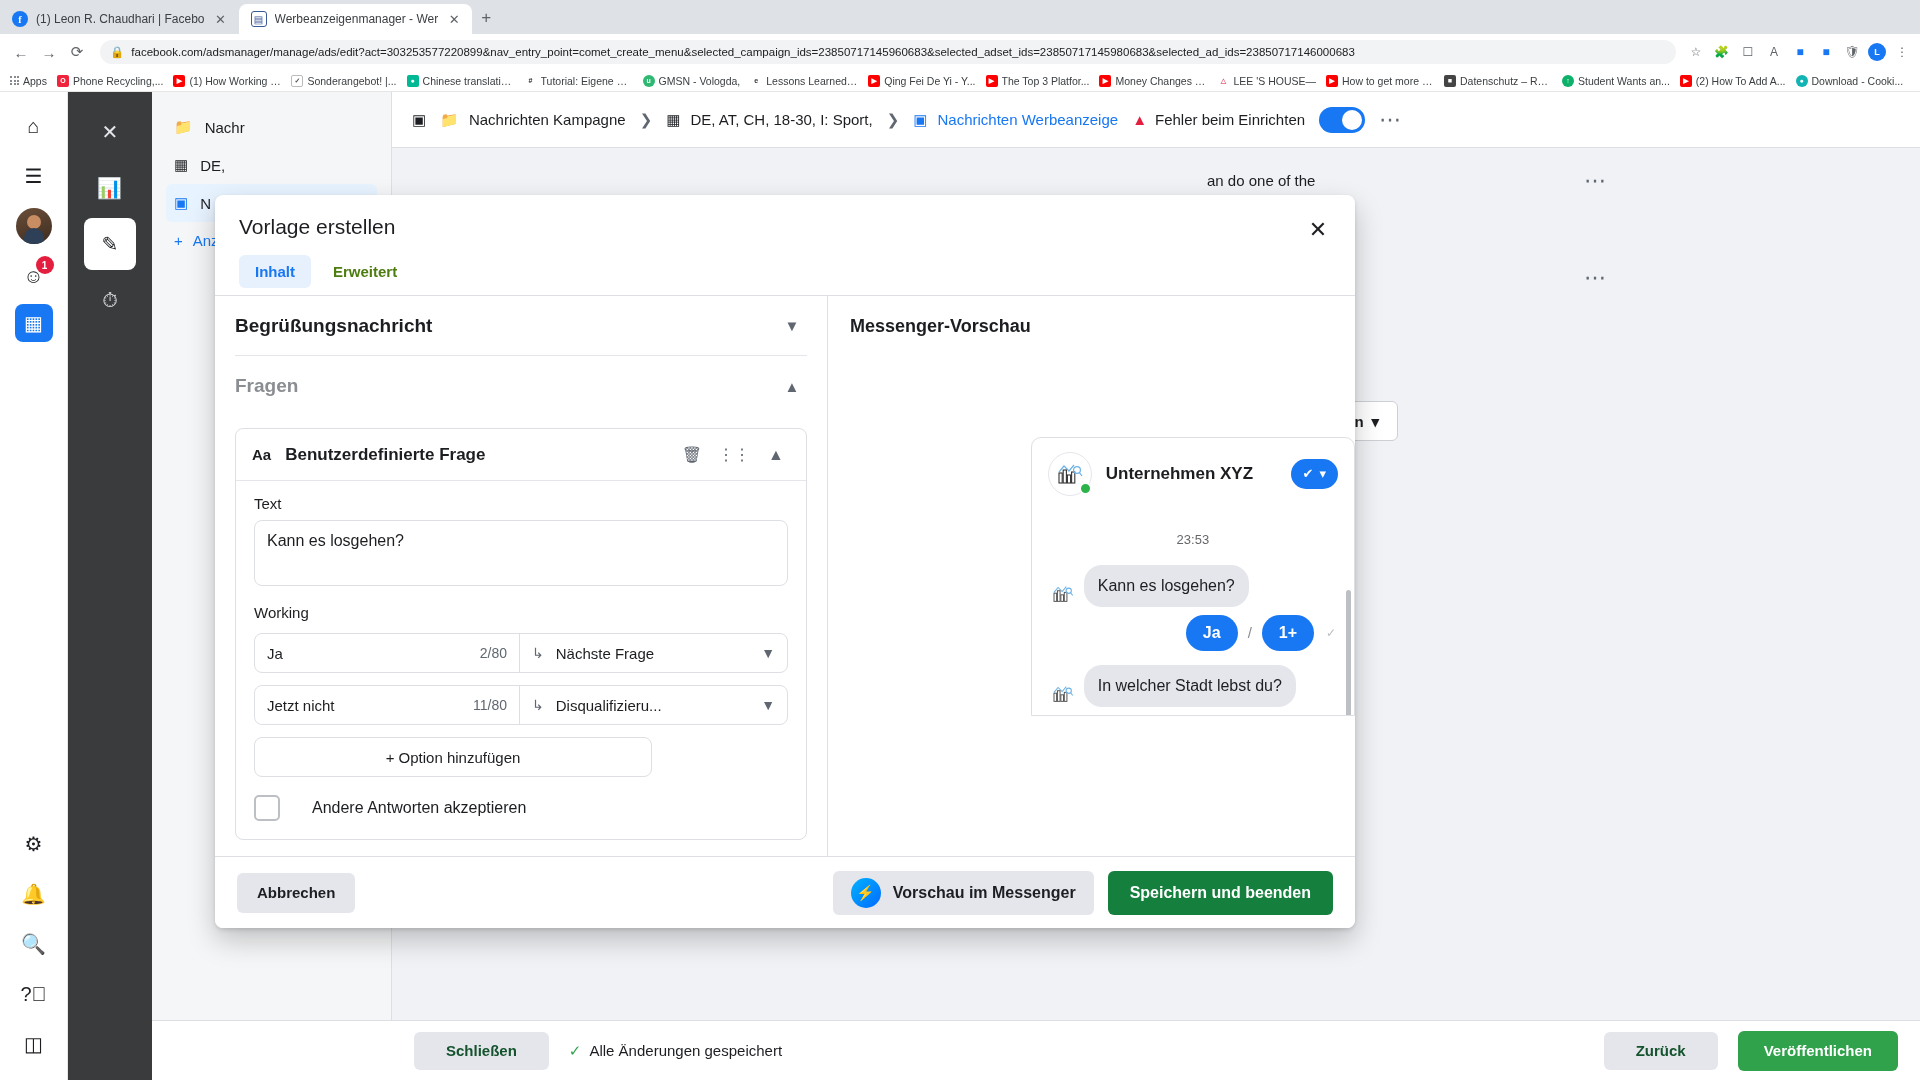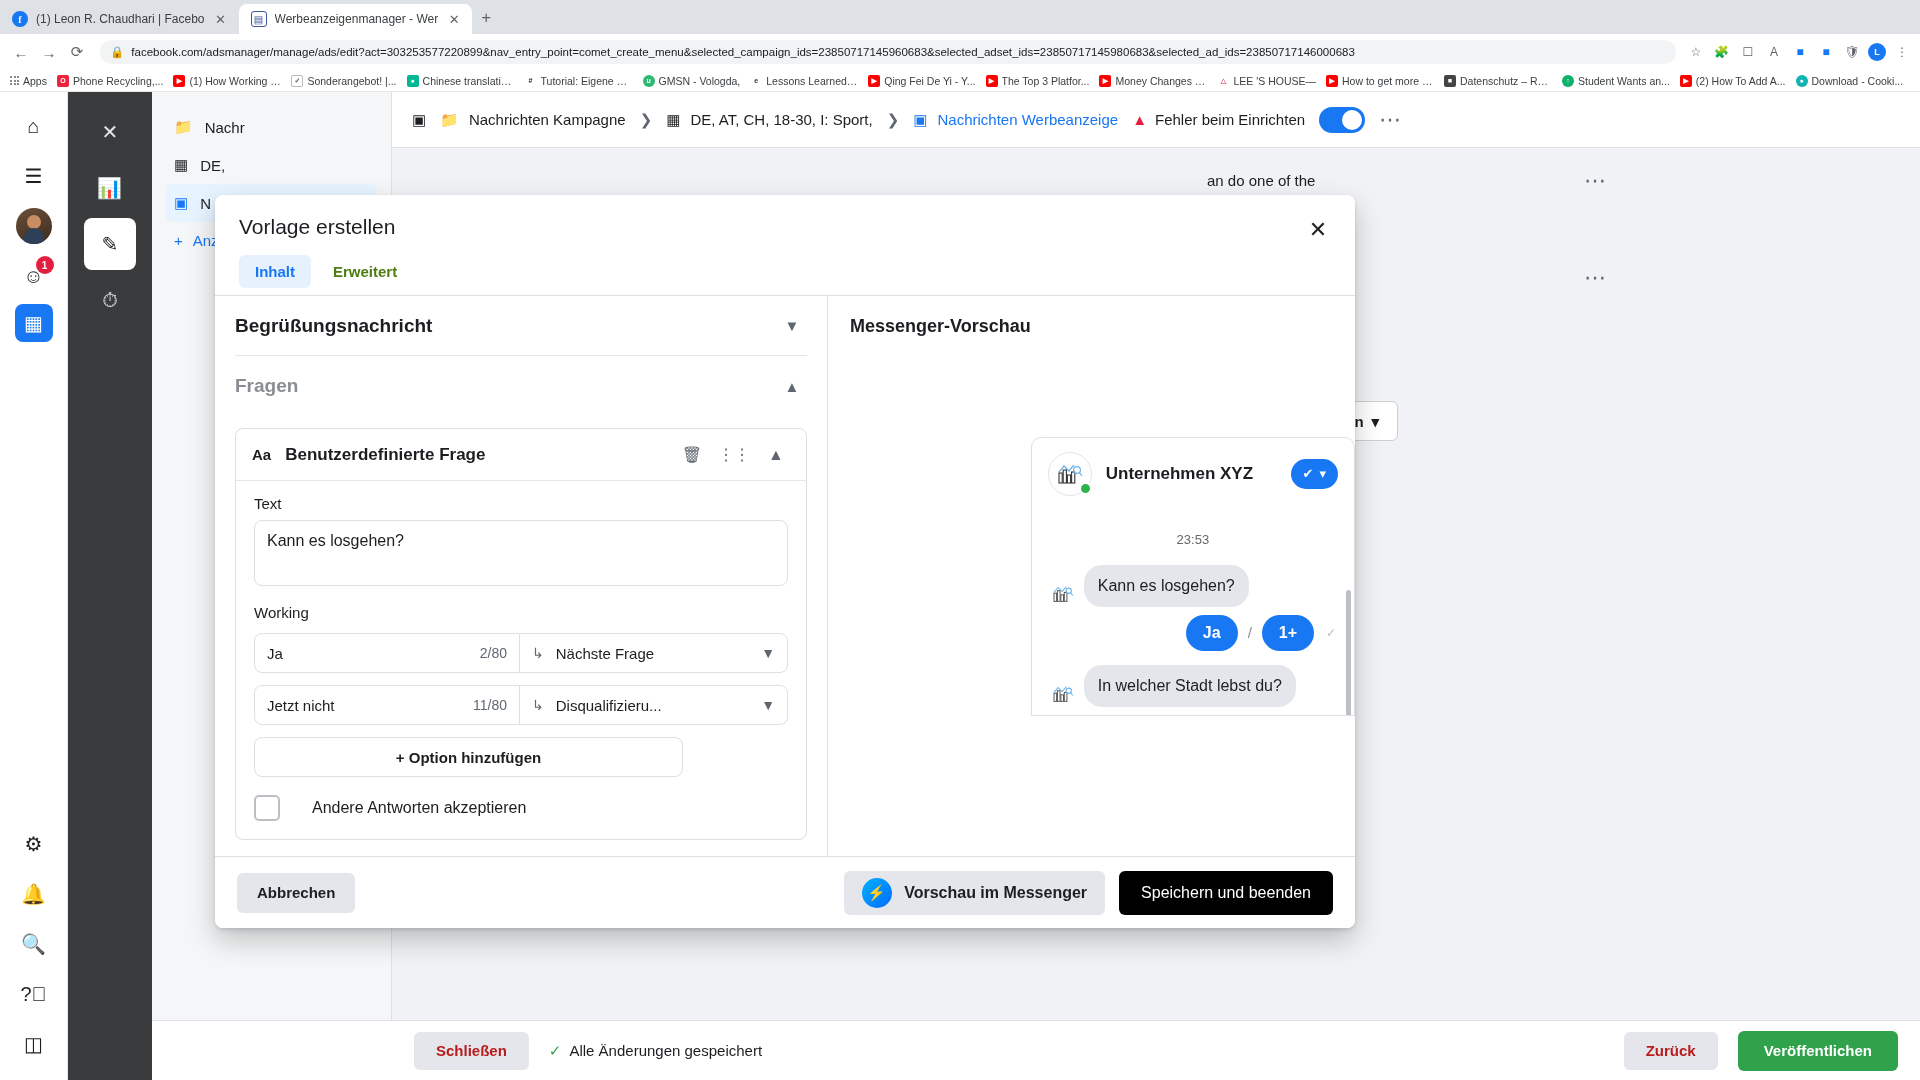"+ Option hinzufügen" .add-opt { font-weight: bold -> none; width: 429px -> 398px }
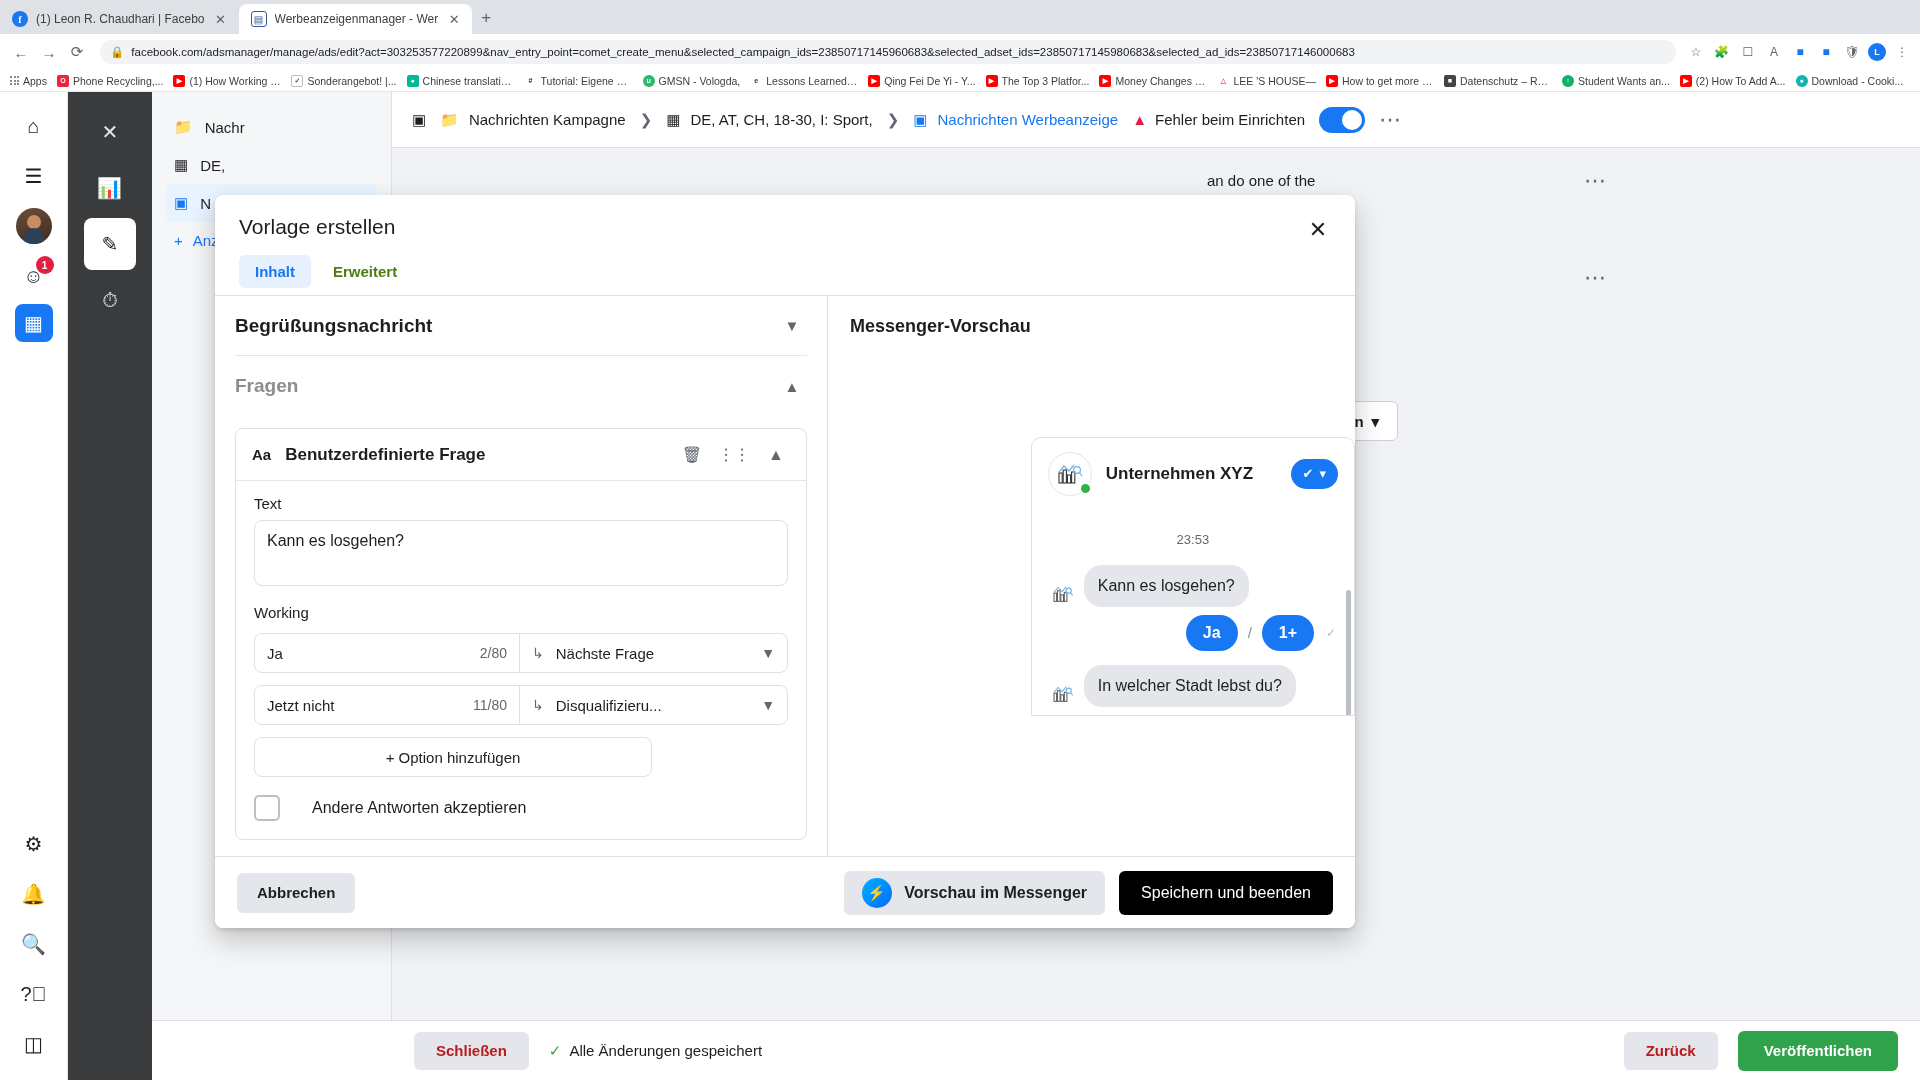"Speichern und beenden" .f-save { background: #000000 -> #15803d; font-weight: normal -> bold }
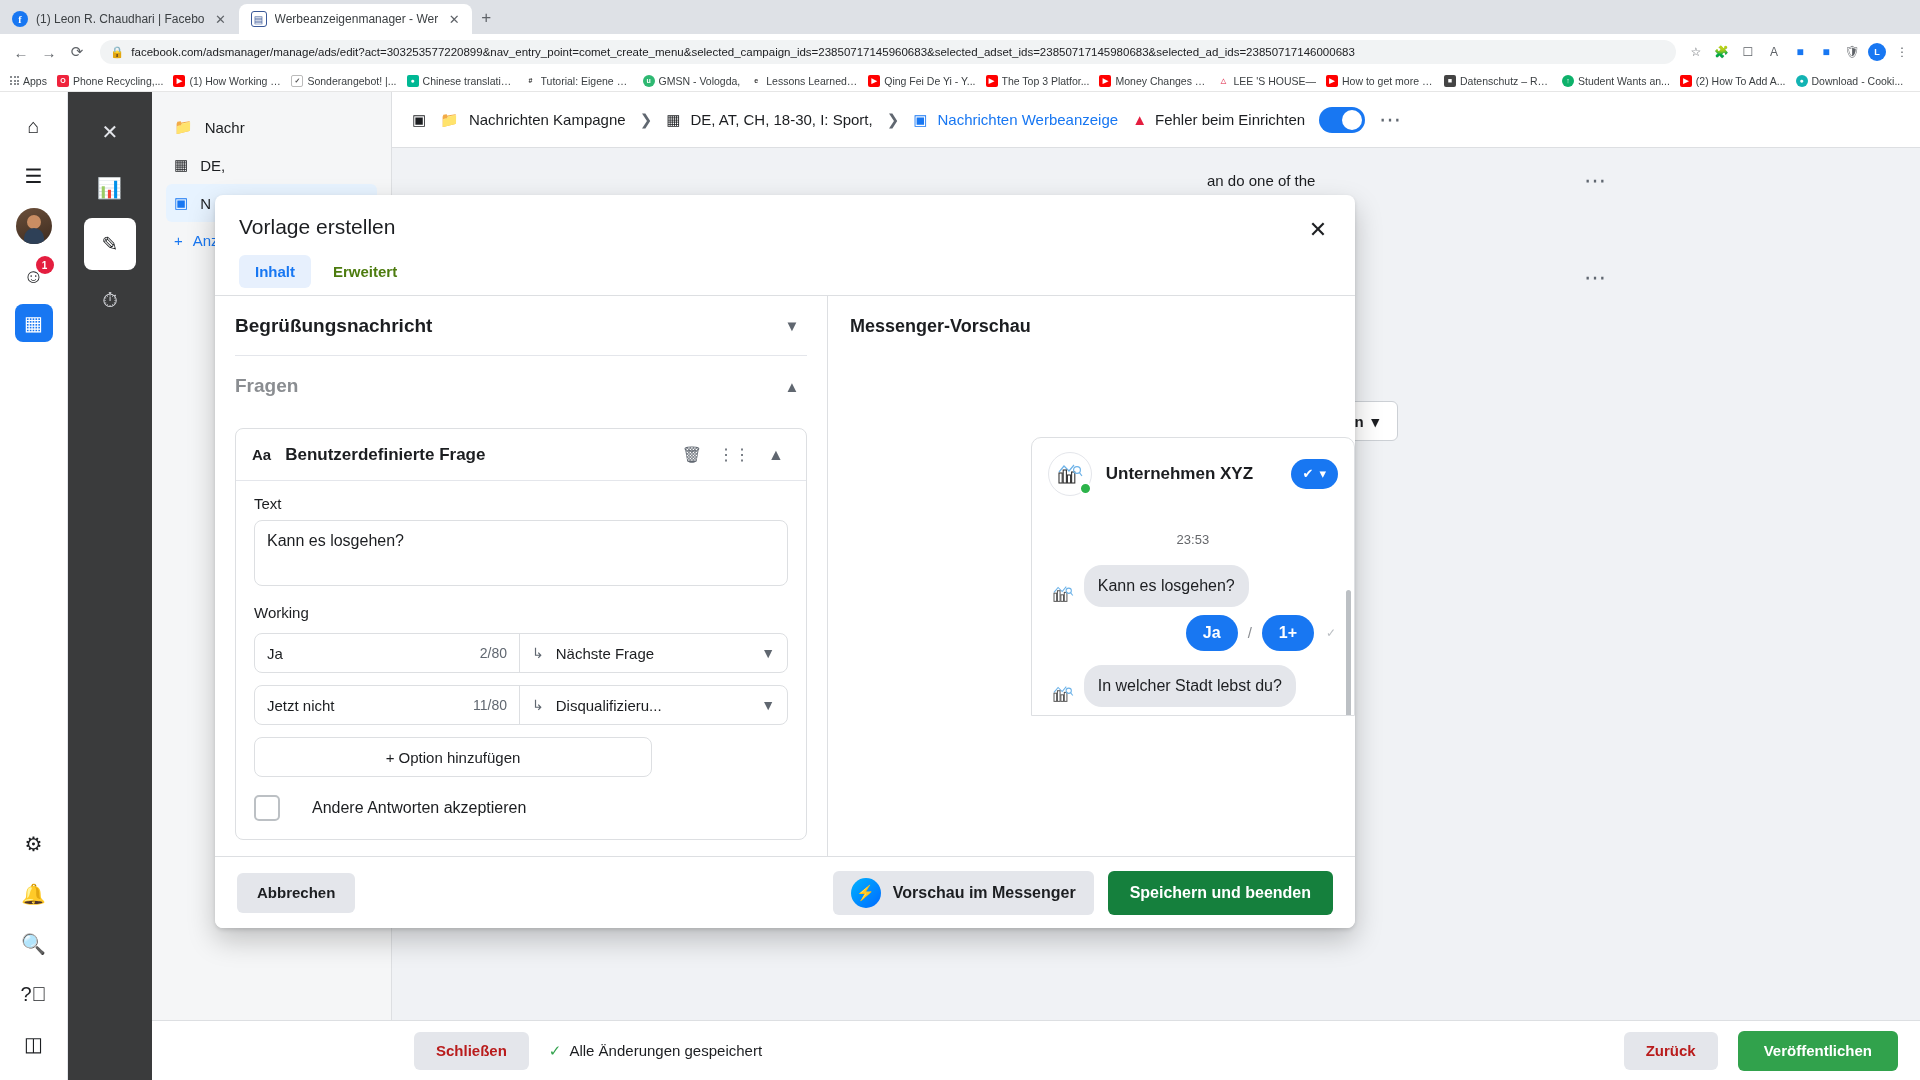"Schließen" .btn-grey { color: #b91c1c -> #14532d; padding: 0 22px -> 0 32px }
